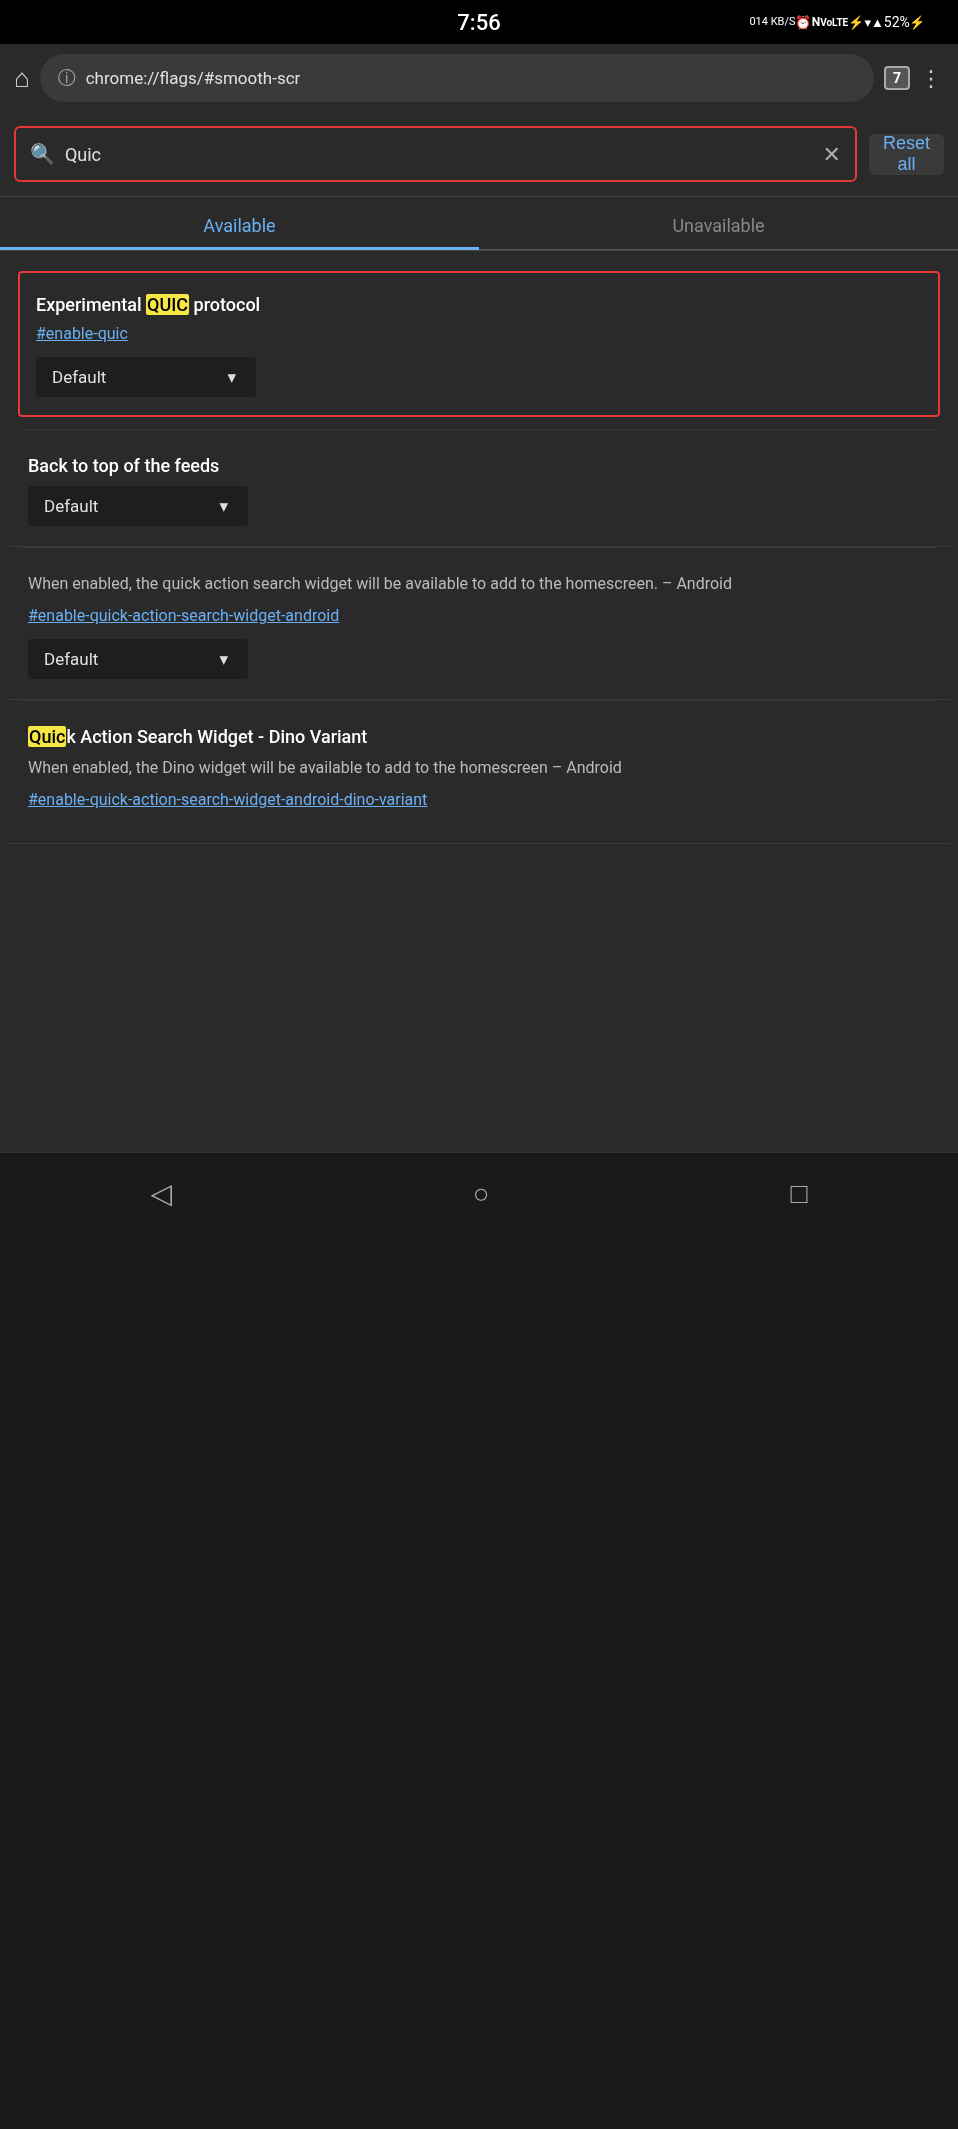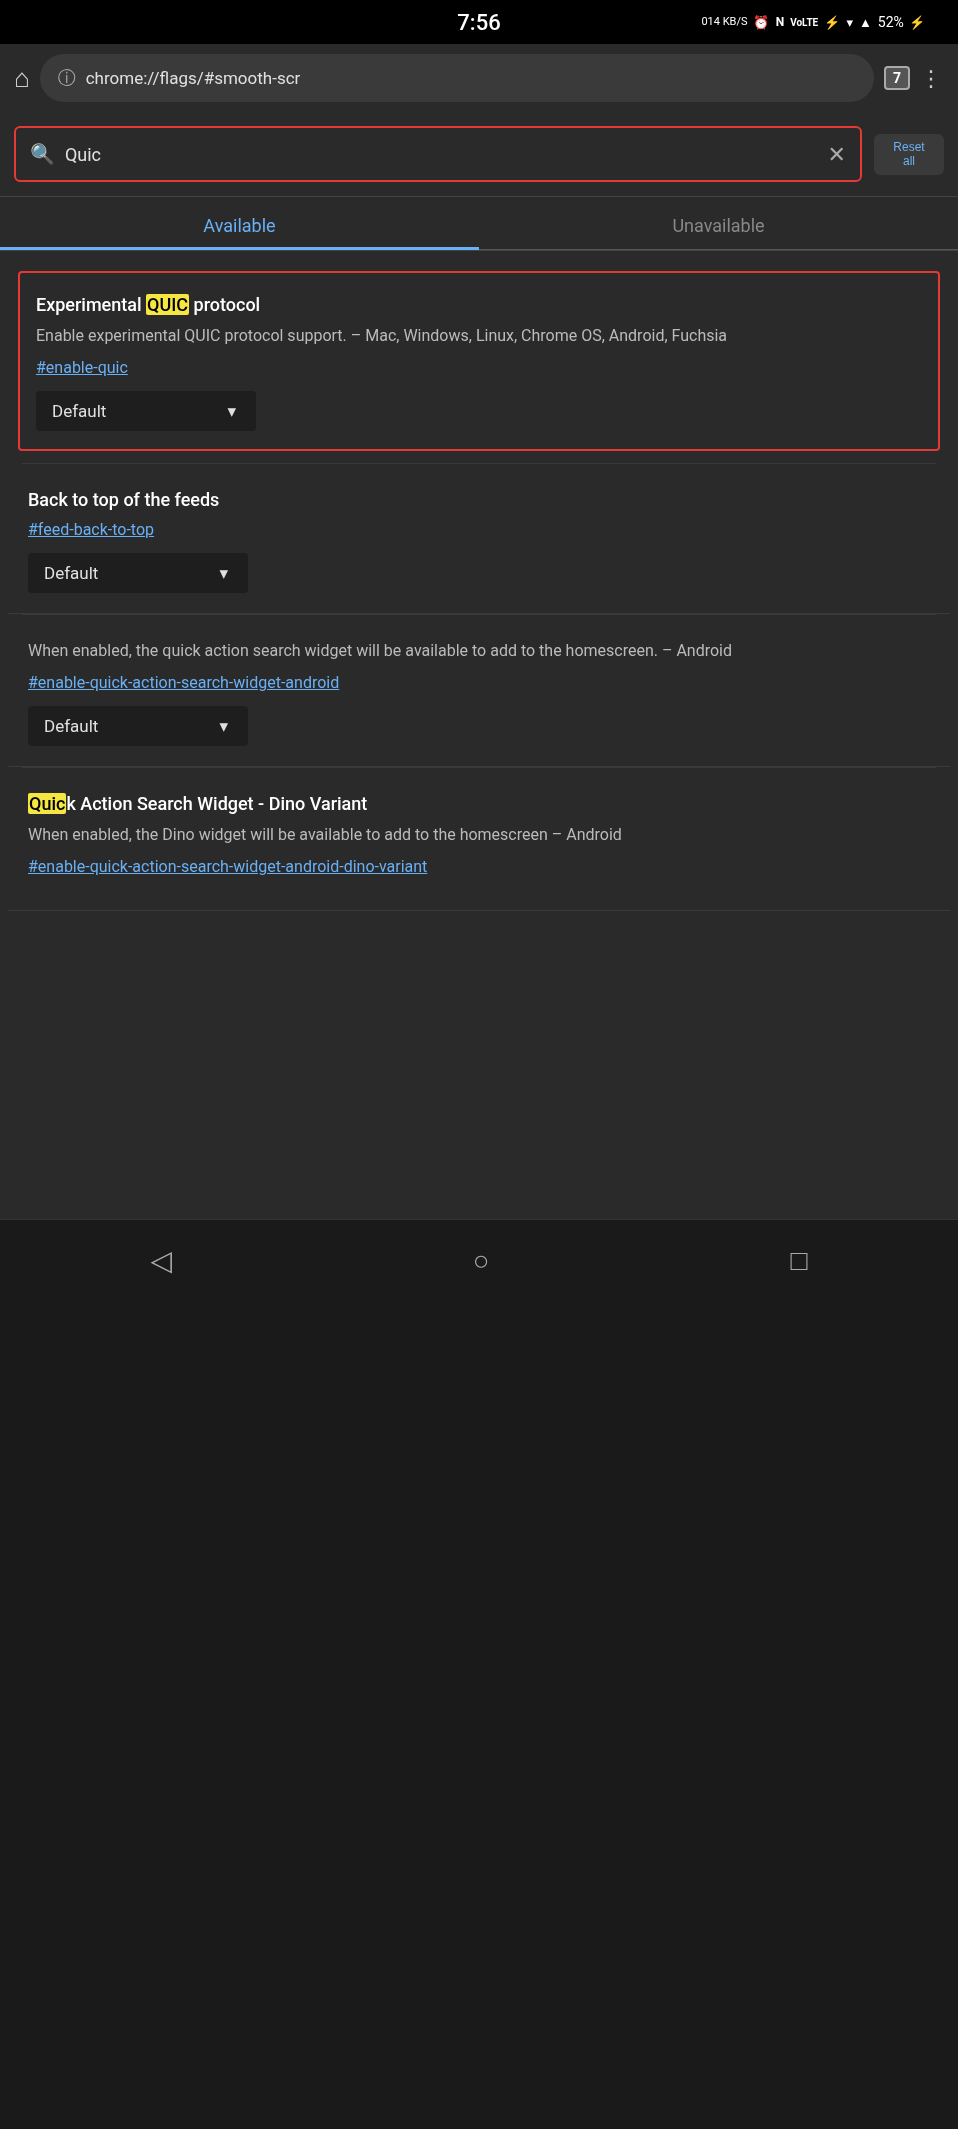"014 KB/S" .status-icons { gap: 6px -> none }
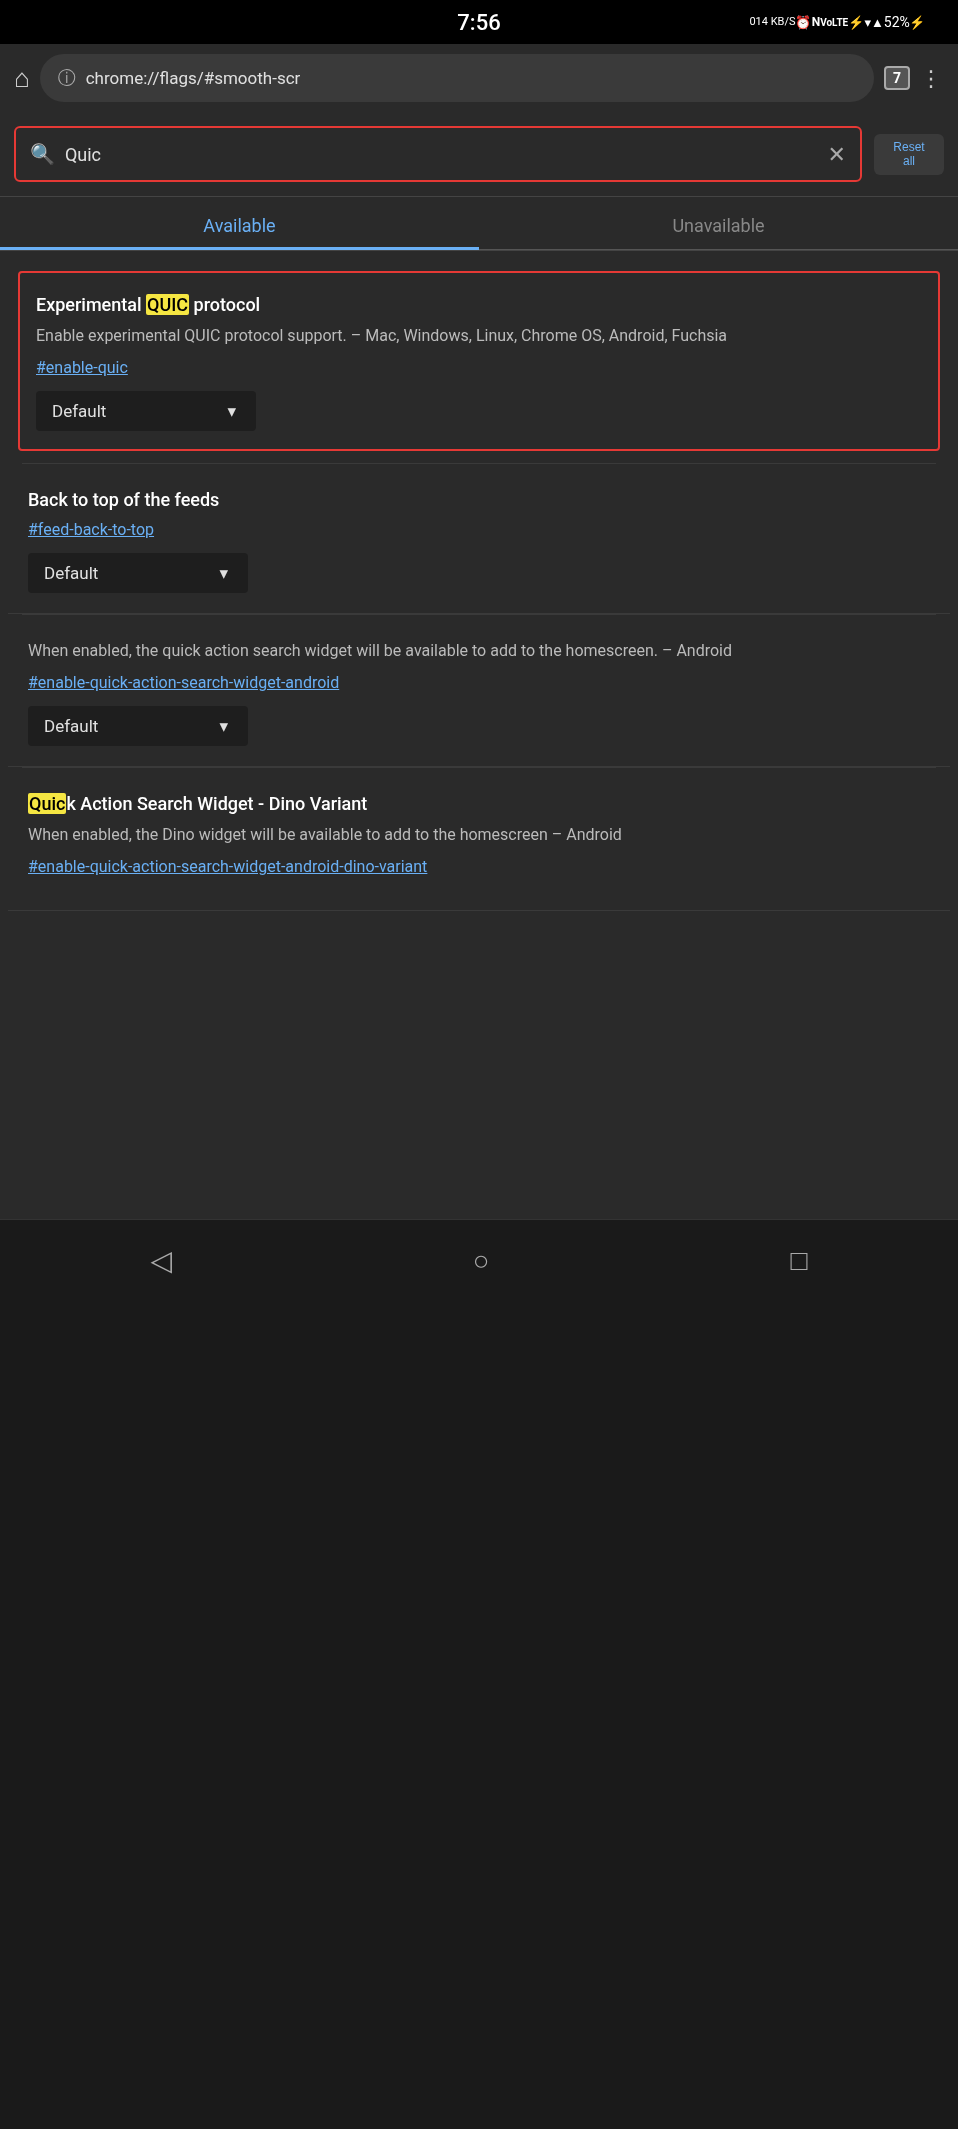"Reset" .reset-all-btn { font-size: 12px -> 18px }
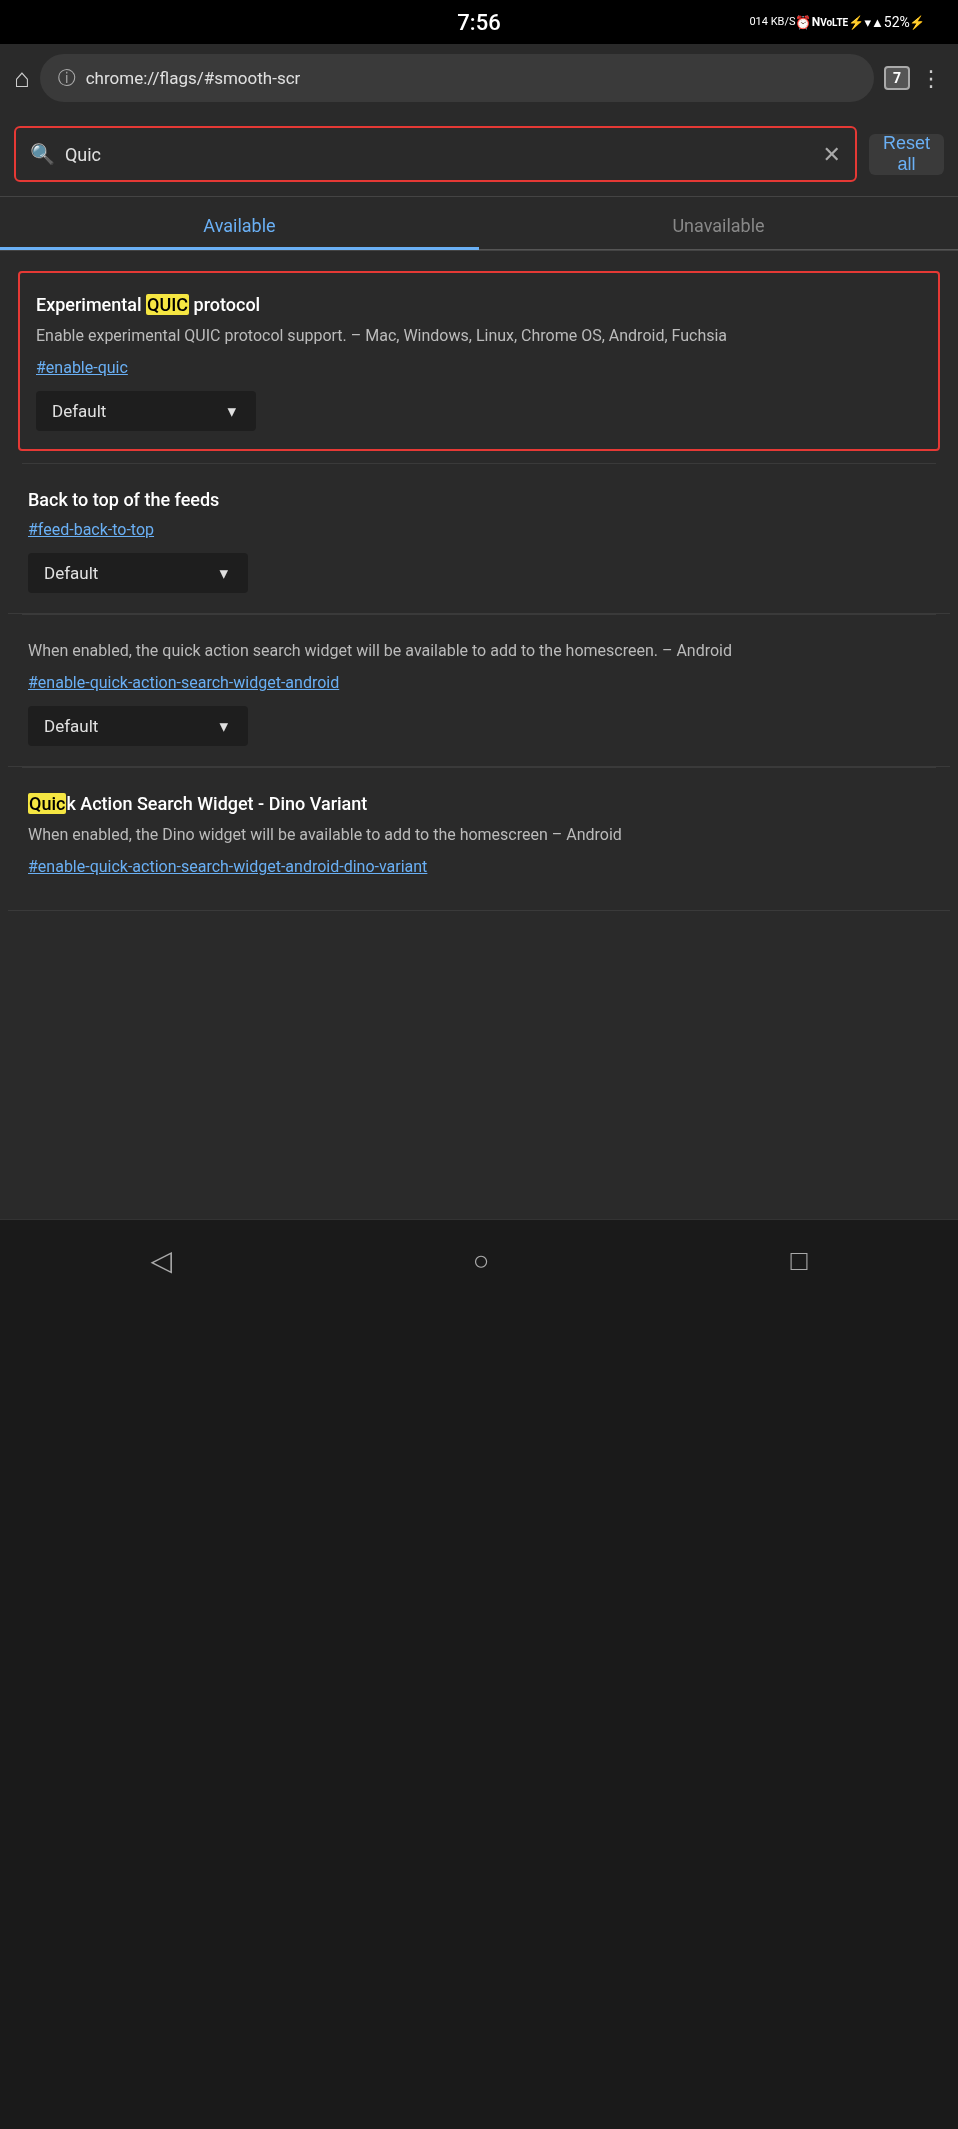"Enable experimental QUIC protocol" div.flag-desc { html: <div>Enable experimental QUIC protocol support. – Mac, Windows, Linux, Chrome OS, Android, Fuchsia</div> -> none }
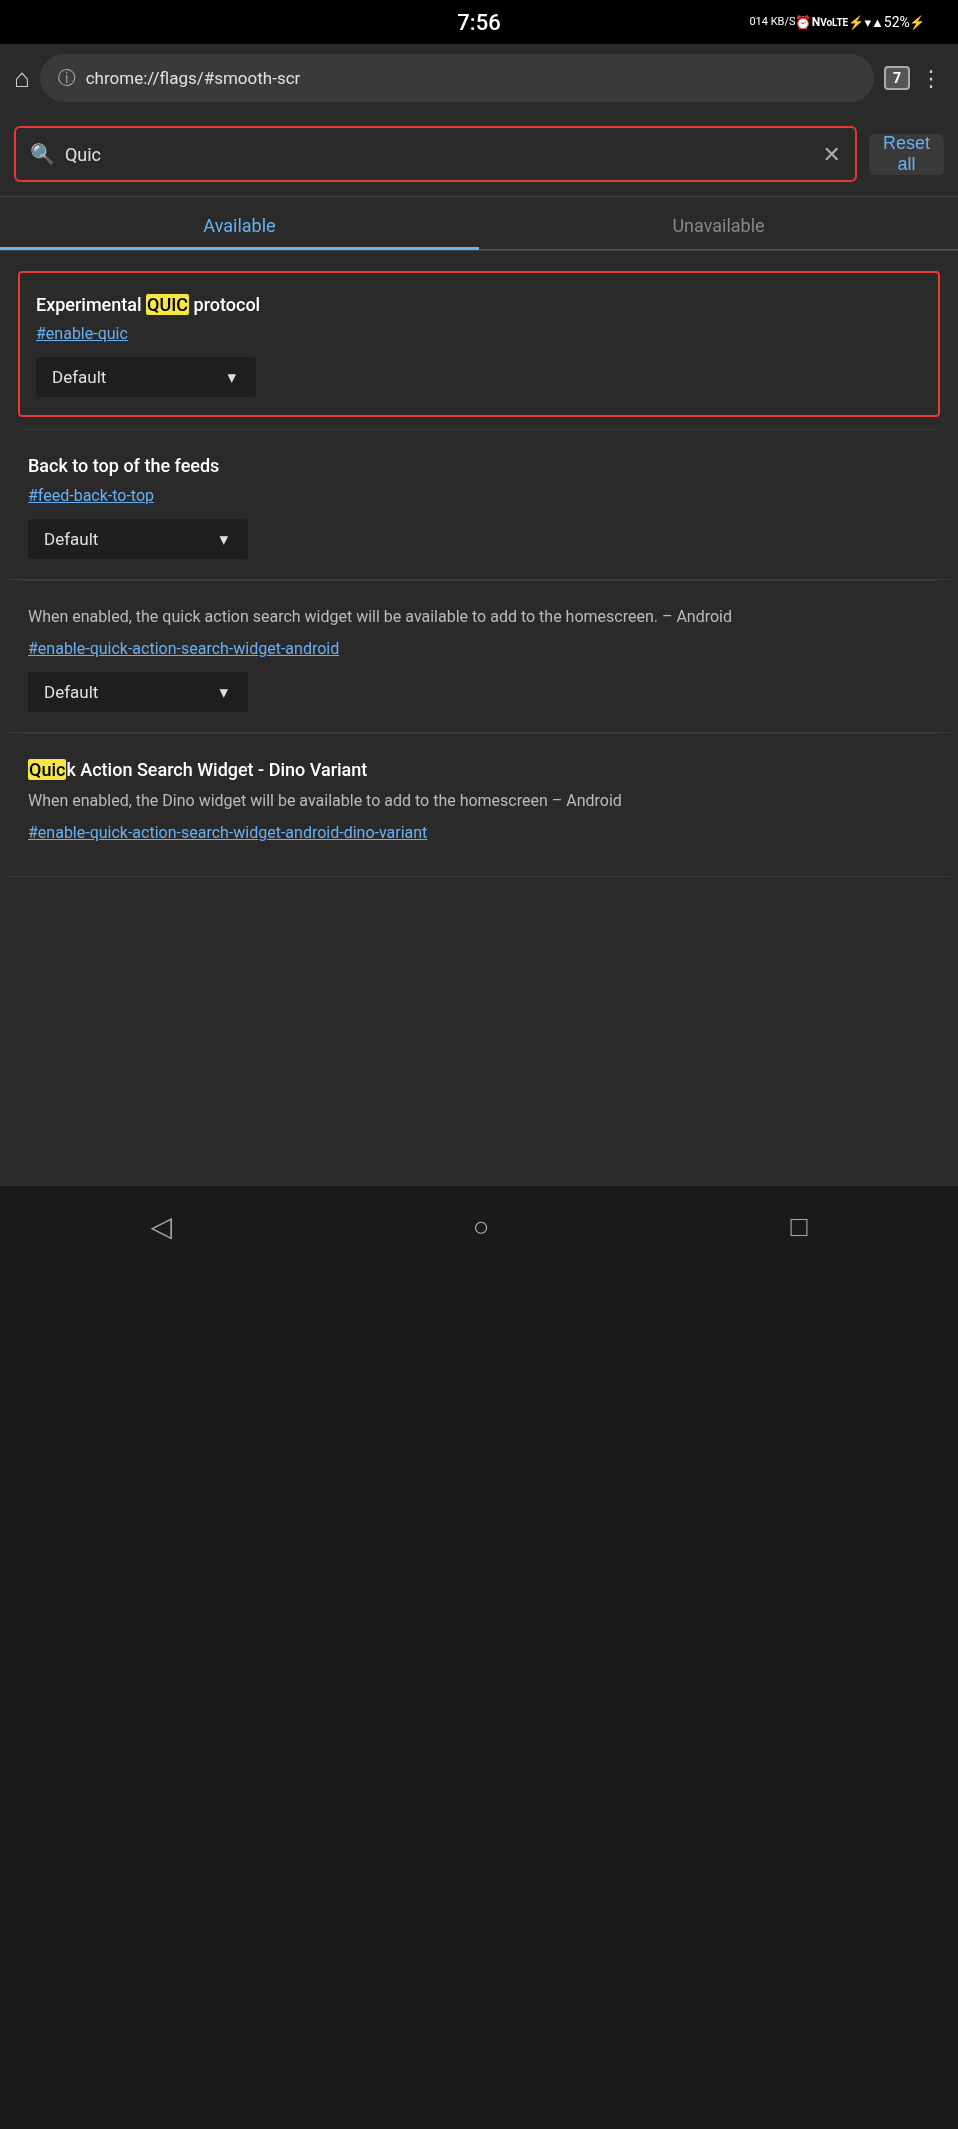"#feed-back-to-top" a.flag-link { html: <a>#feed-back-to-top</a> -> none }
